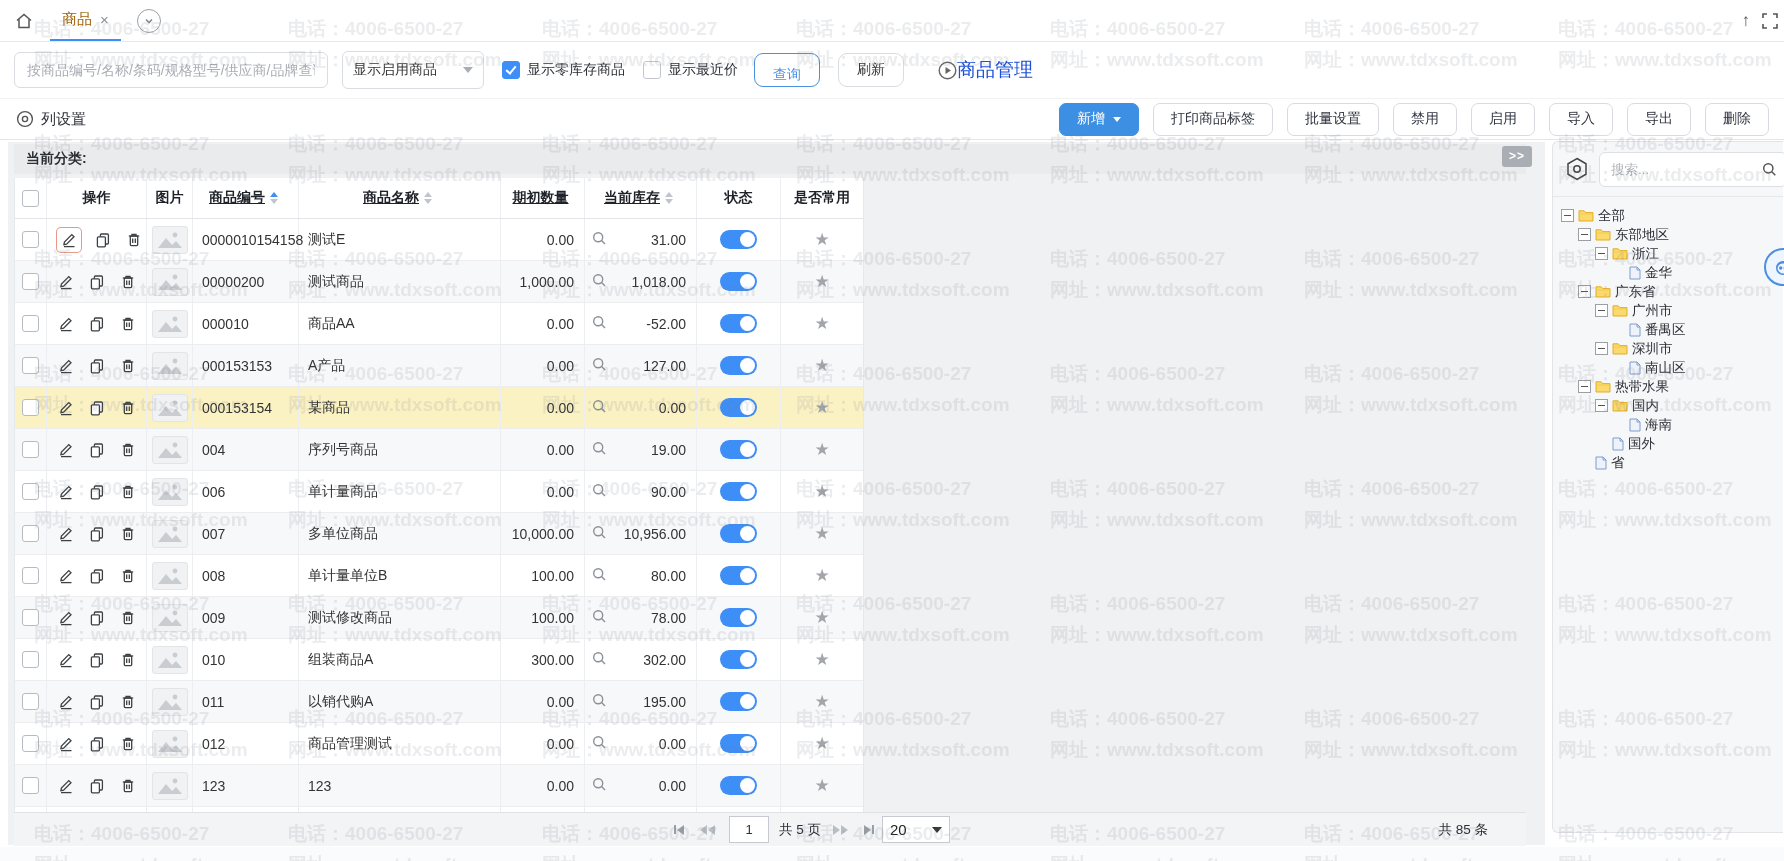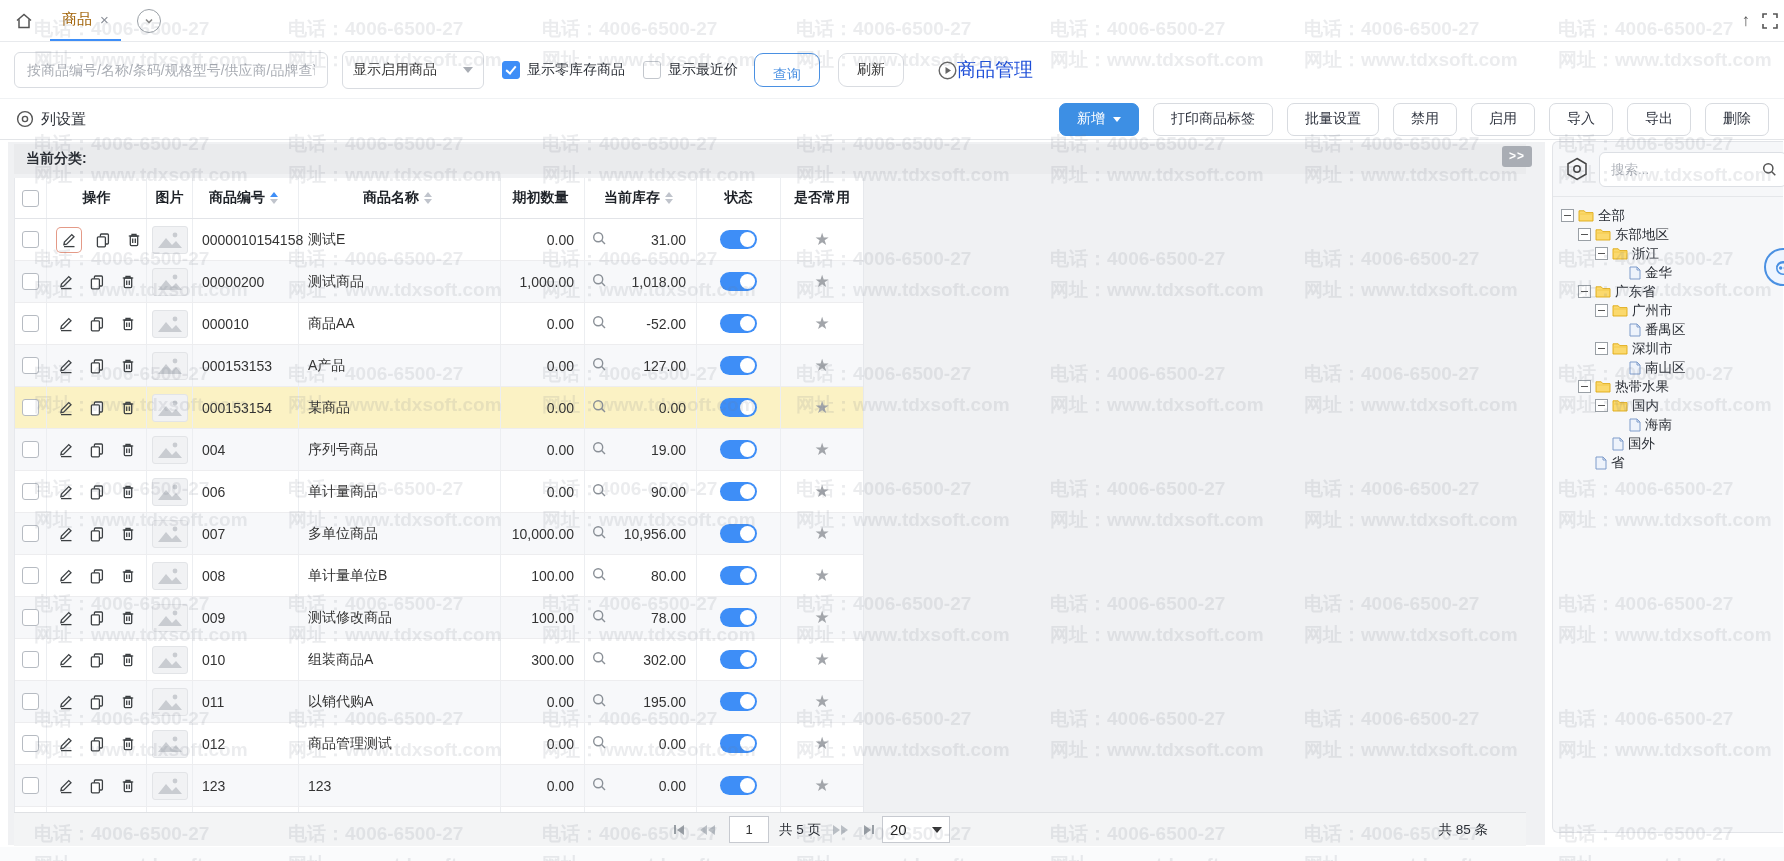"商品编号" .th.c-code,.th.c-name,.th.c-init,.th.c-stock { text-decoration: none -> underline }
